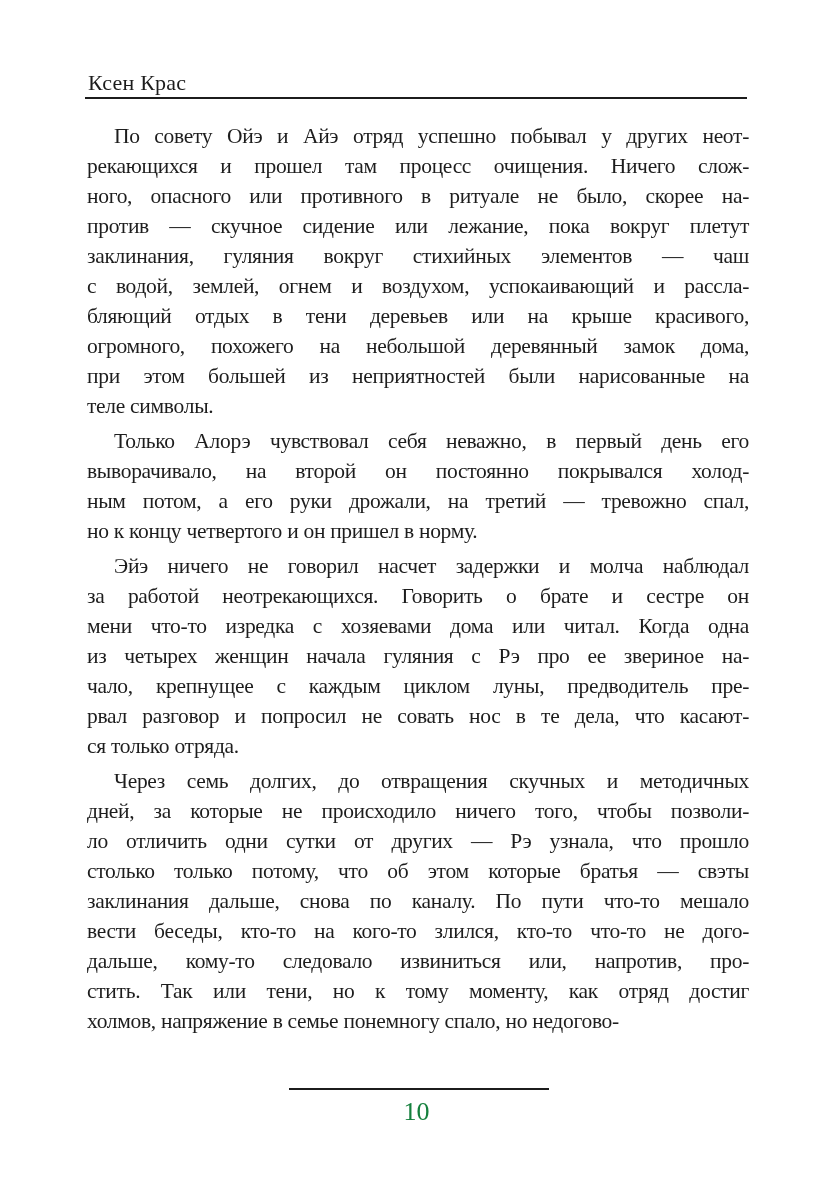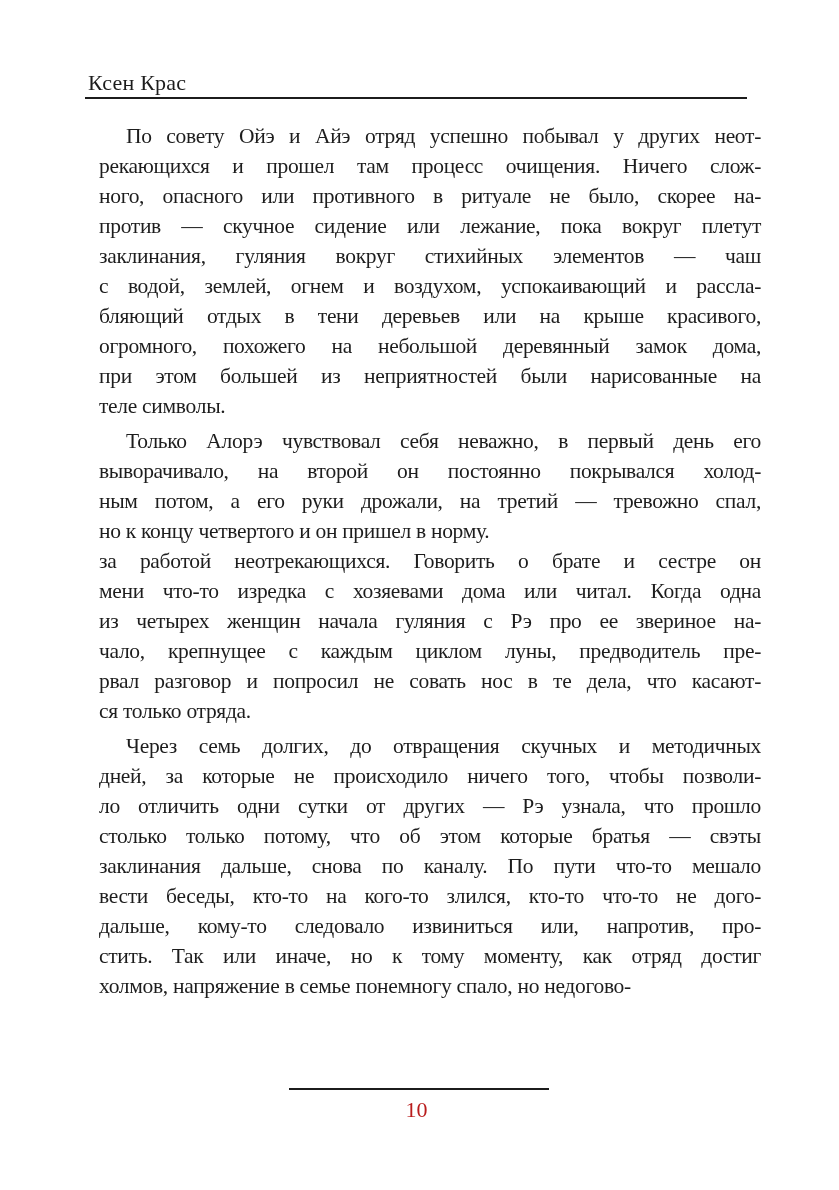"По совету Ойэ и Айэ" .text-block { left: 99px -> 87px }
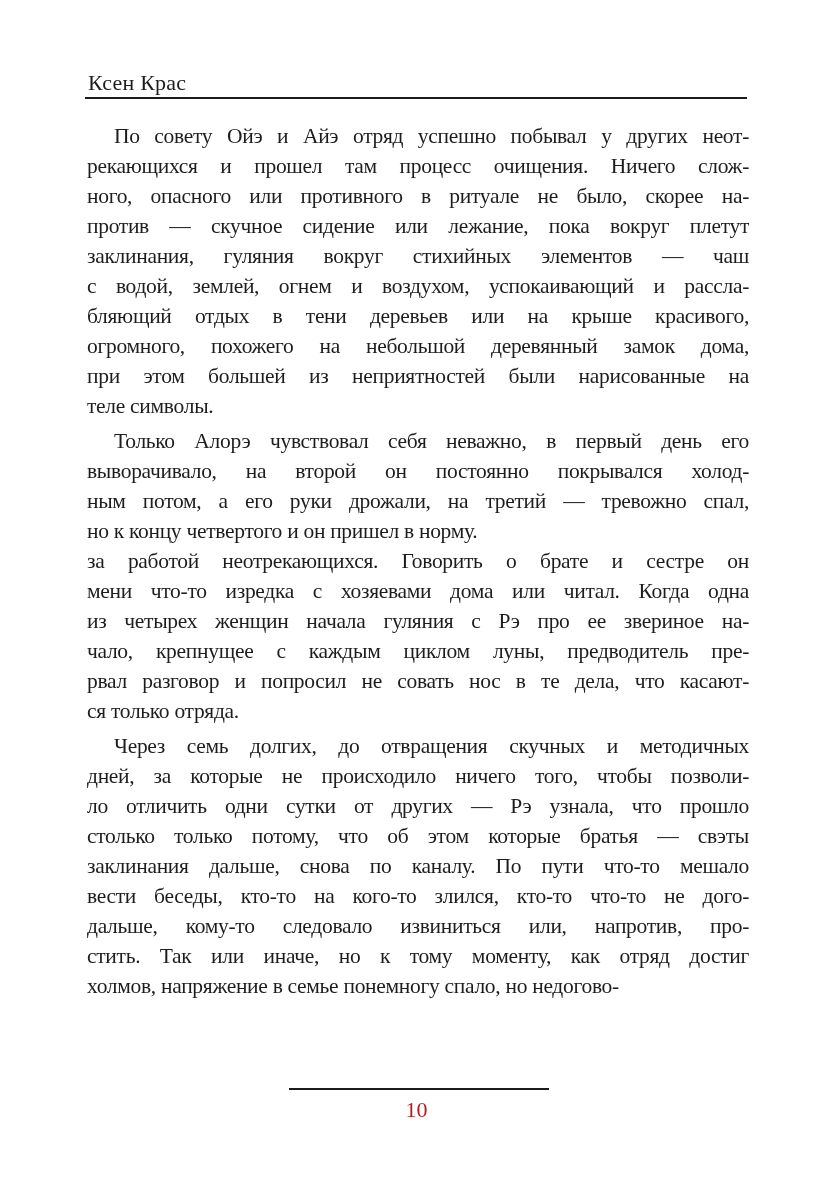"Эйэ ничего не говорил насчет" div.line { html: none -> <div>Эйэ ничего не говорил насчет задержки и молча наблюдал</div> }
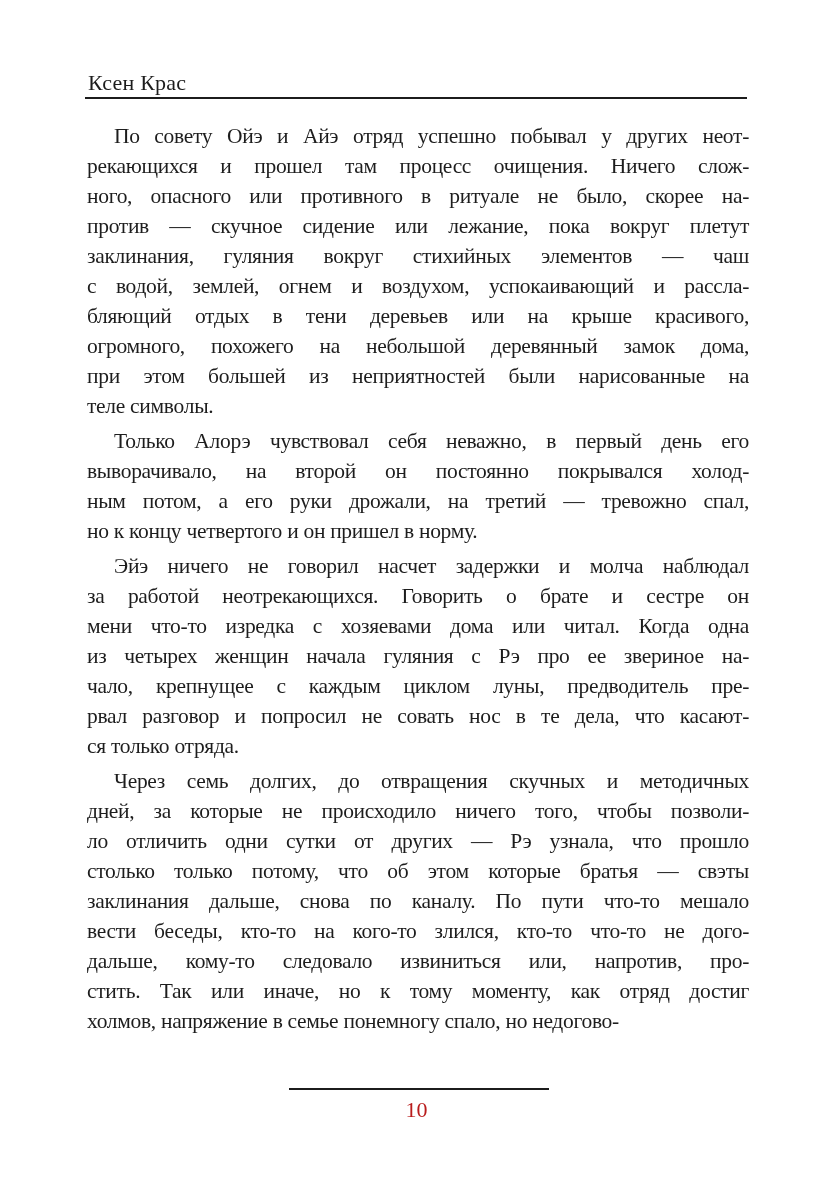"стить. Так или иначе, но" div.line { text: иначе -> тени }
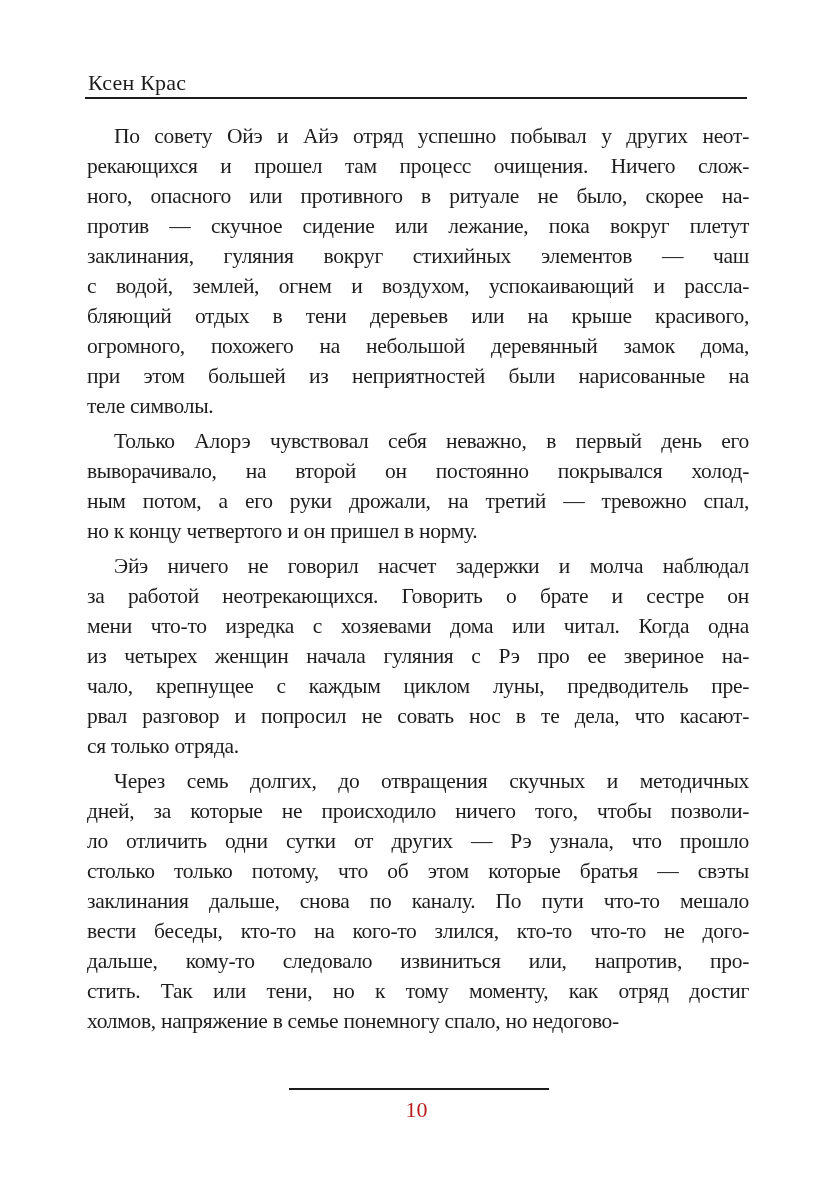"10" .page-number { color: #b91c1c -> #15803d; font-size: 22px -> 26px }
